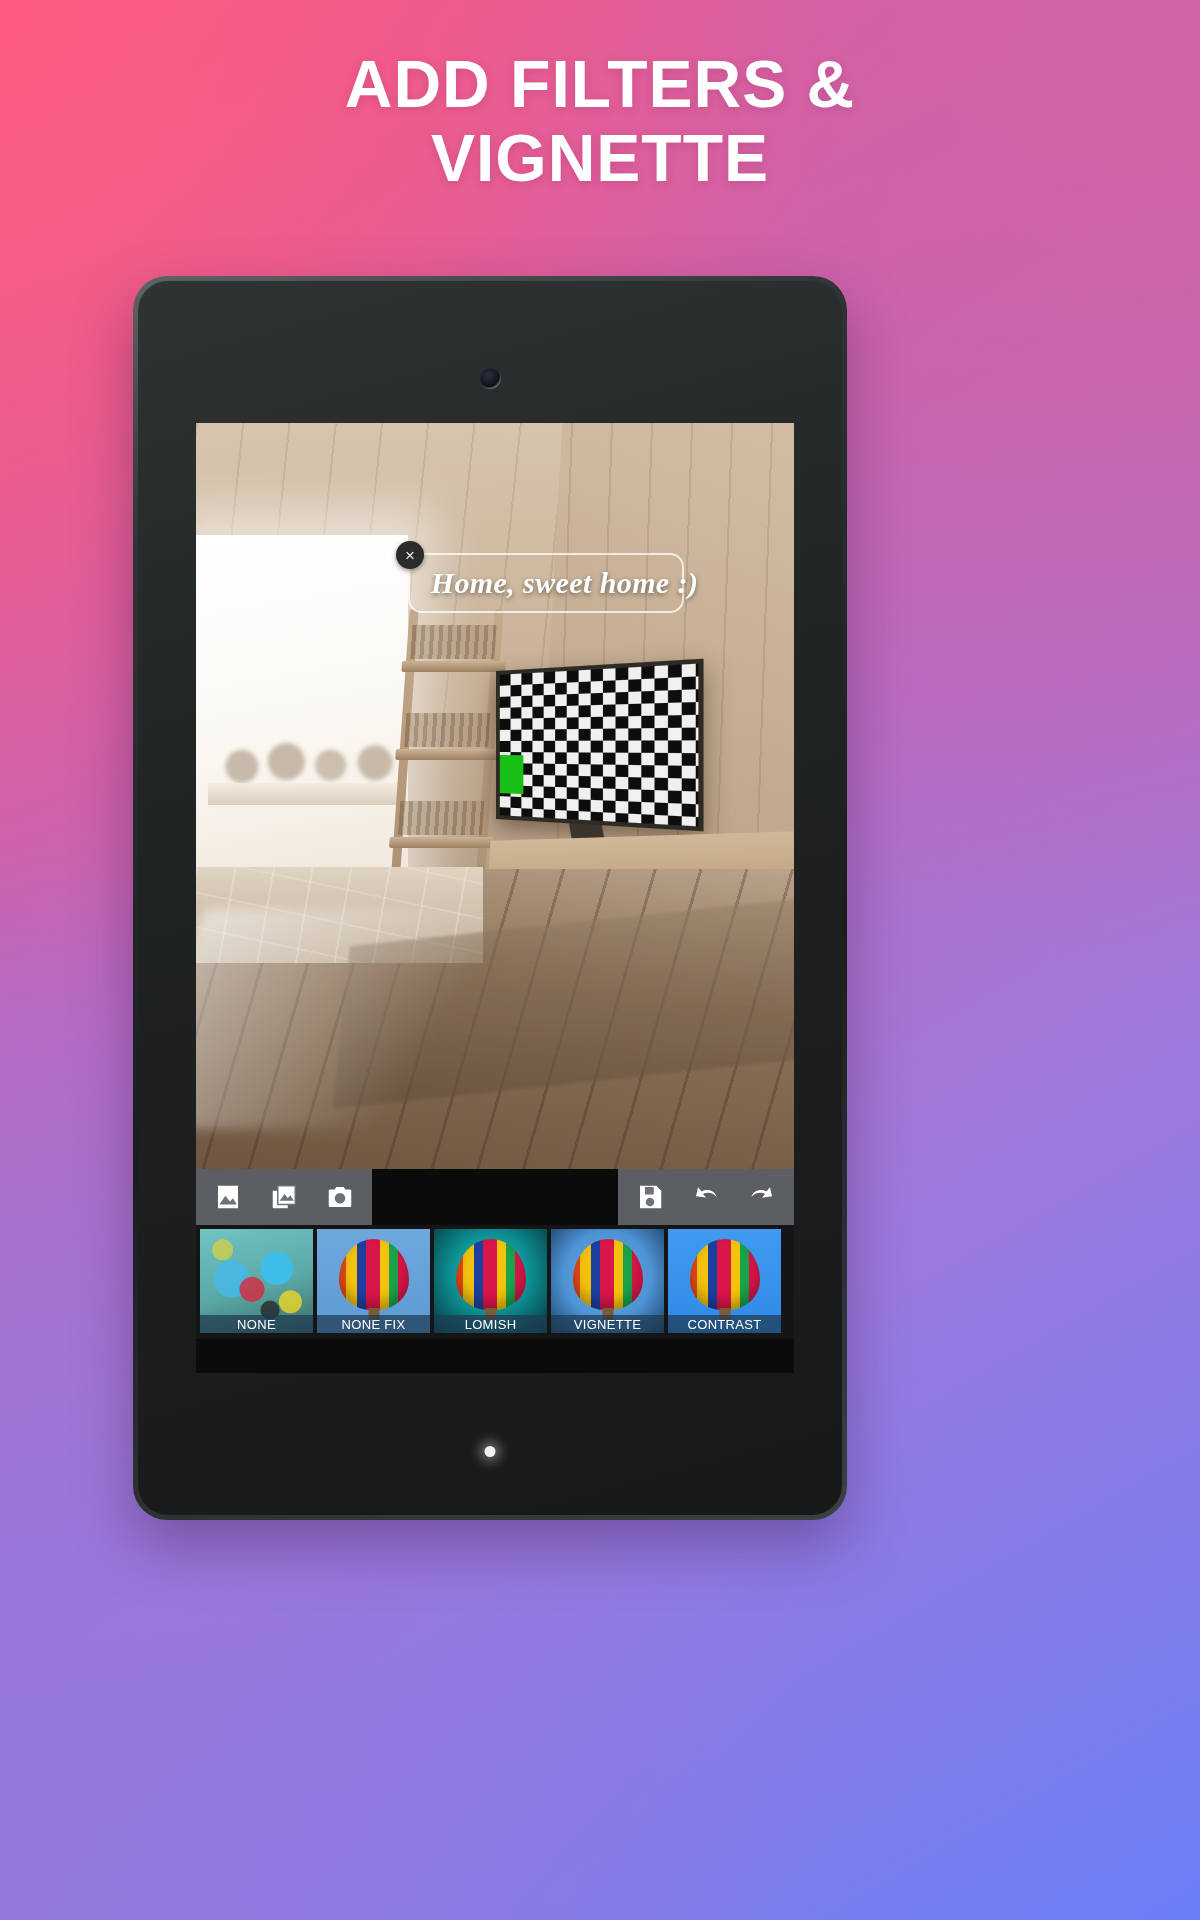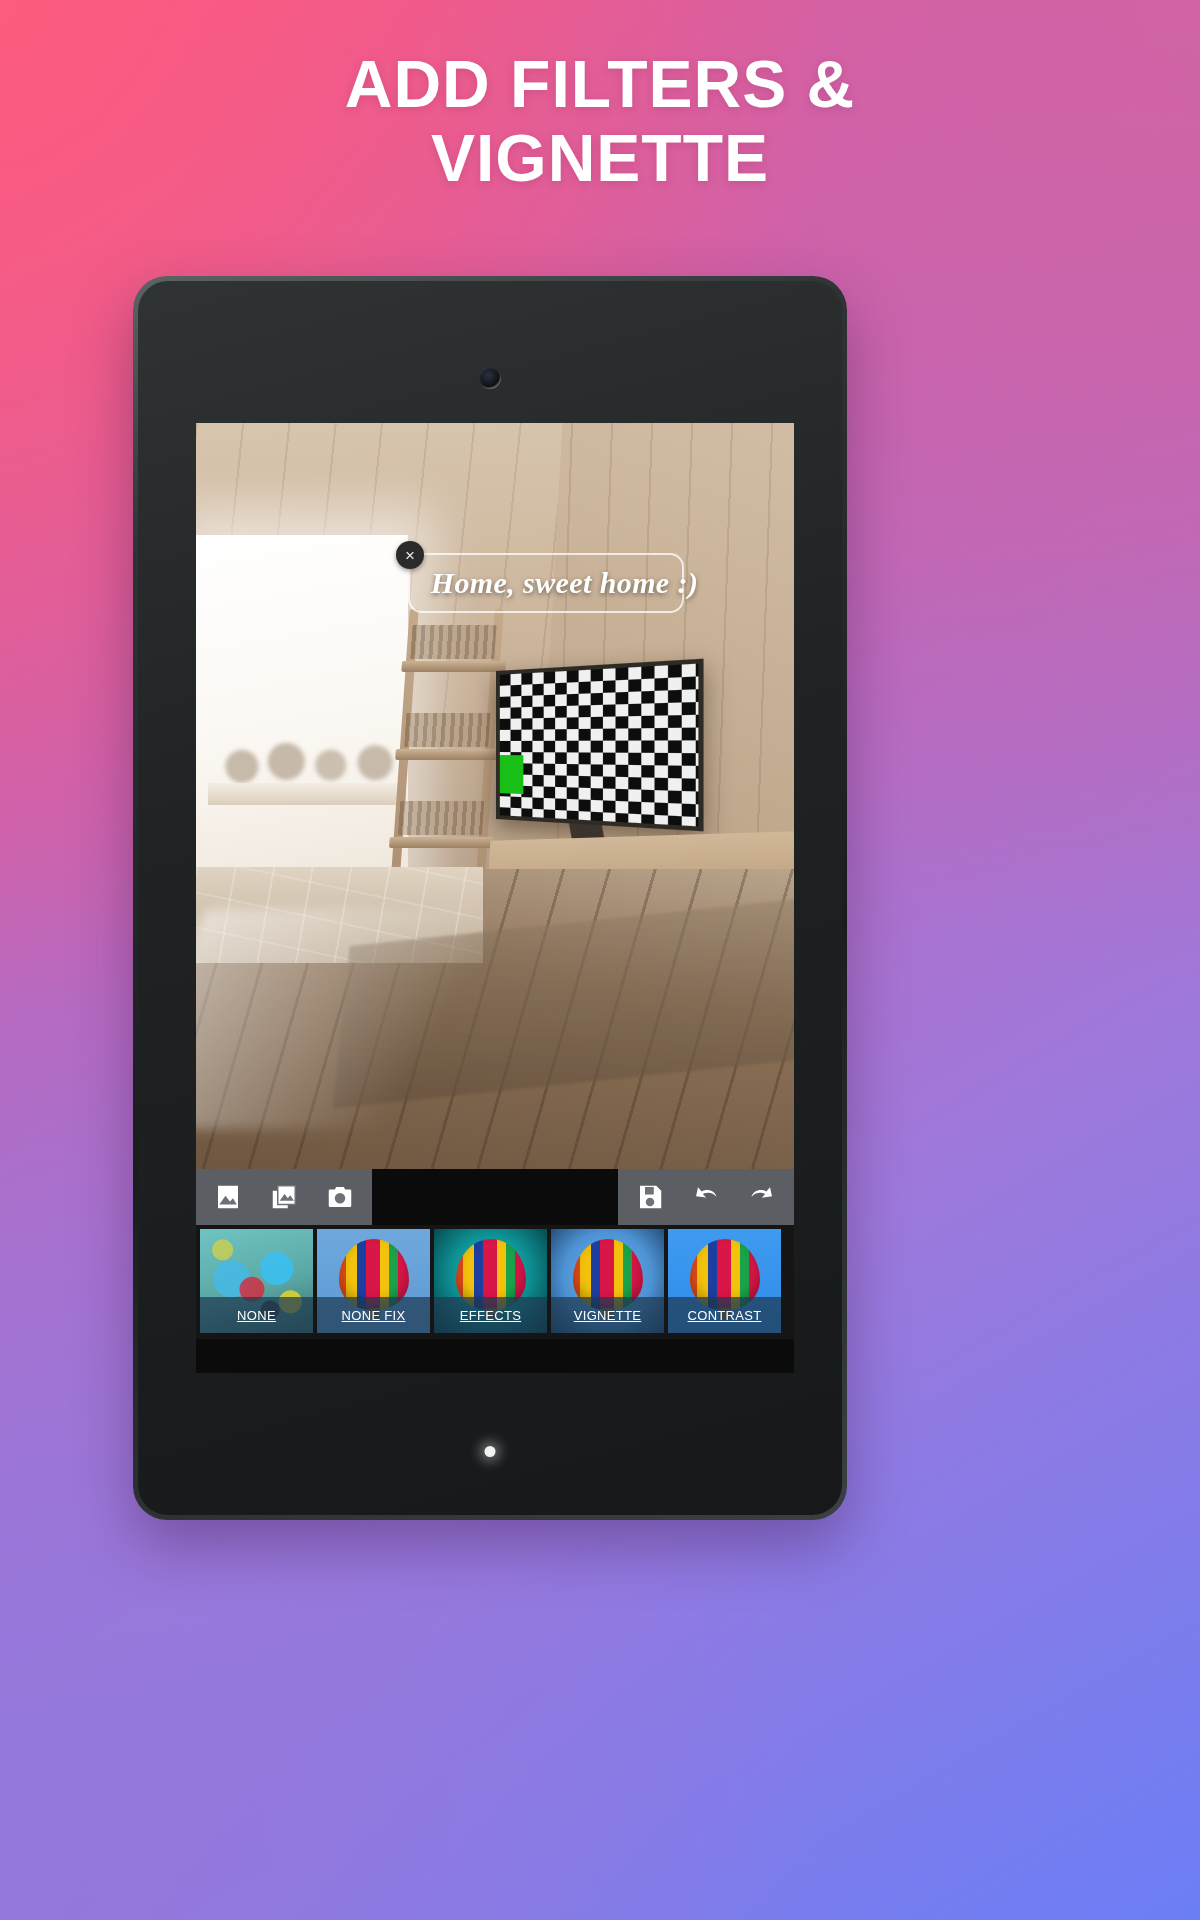"NONE" .filter-label { height: 36px -> 18px; text-decoration: underline -> none }
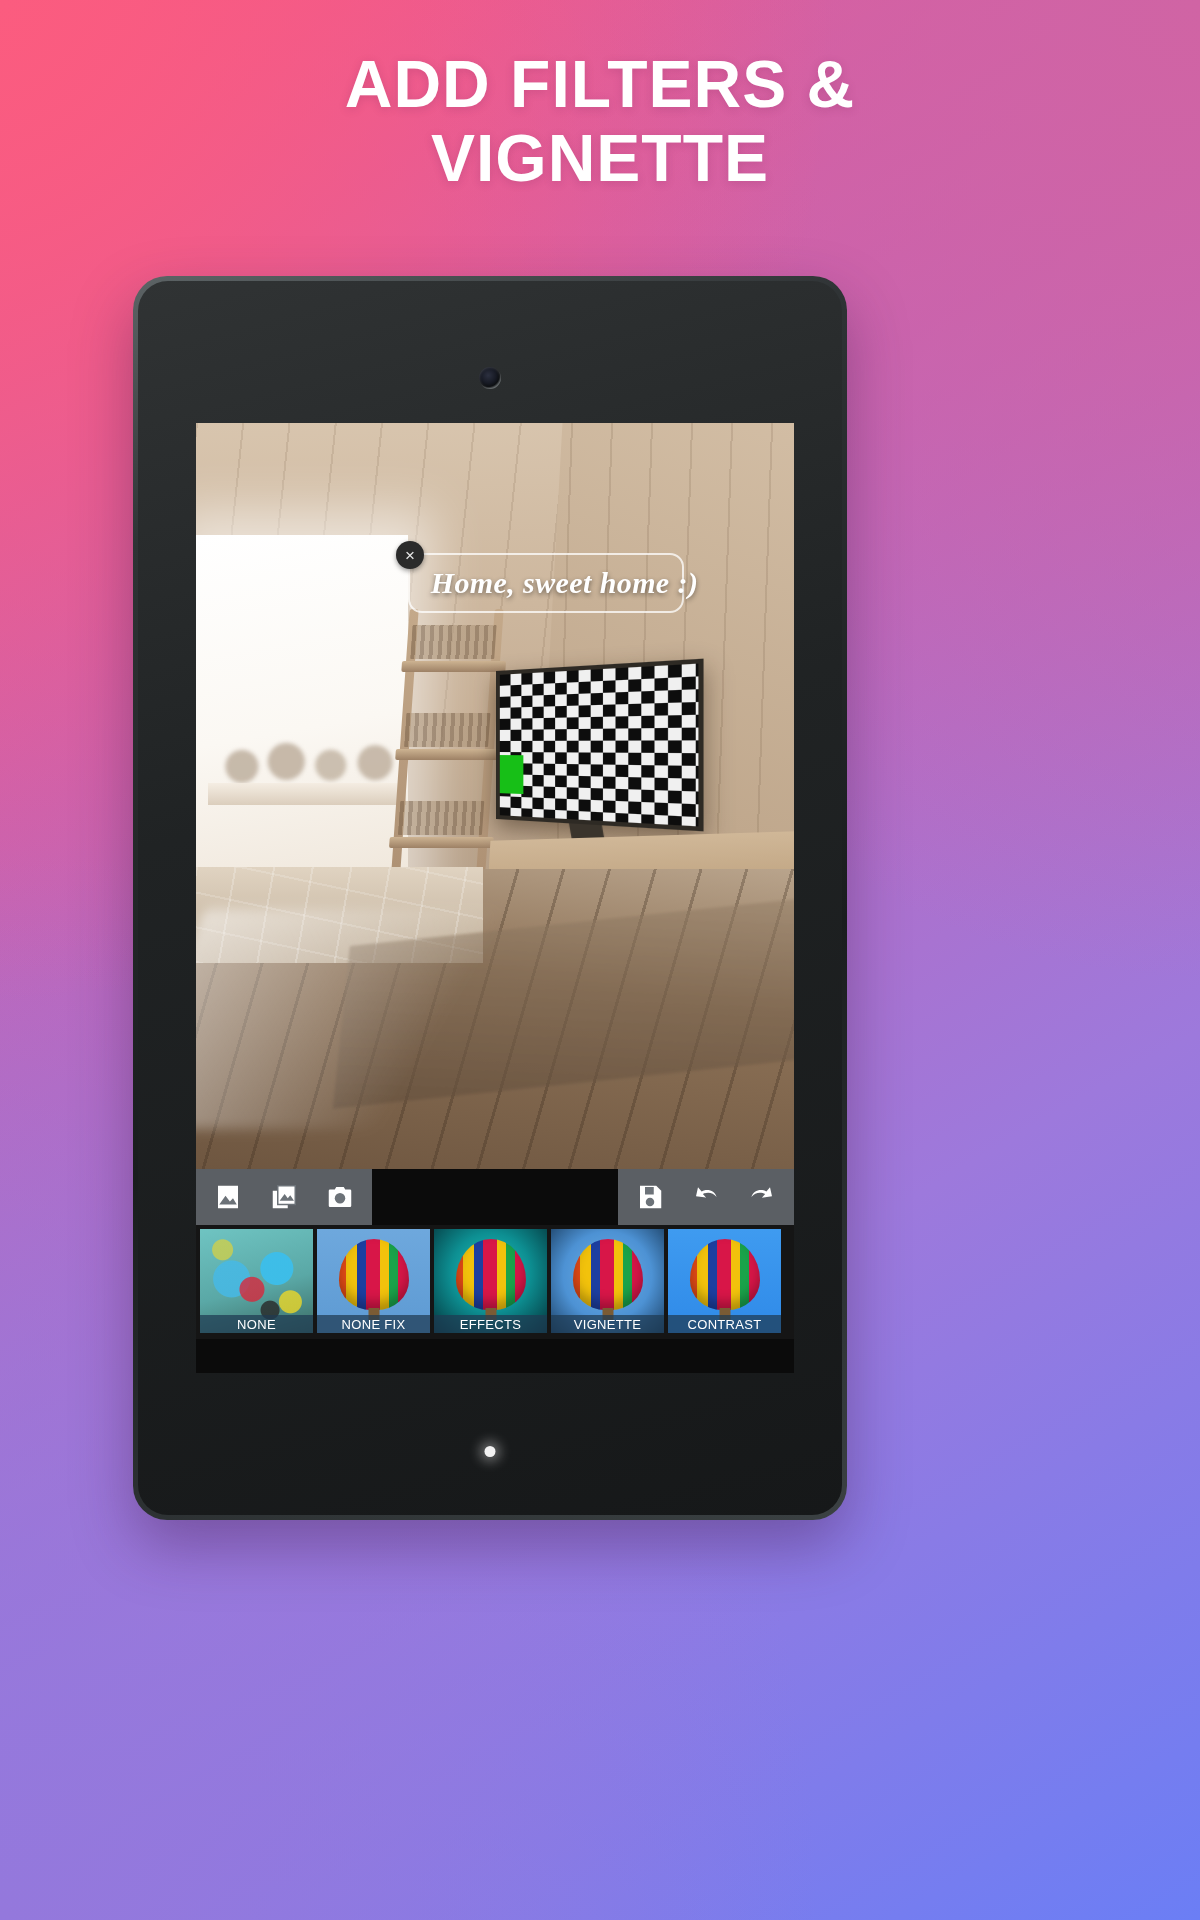"EFFECTS" div.filter-label { text: EFFECTS -> LOMISH }
